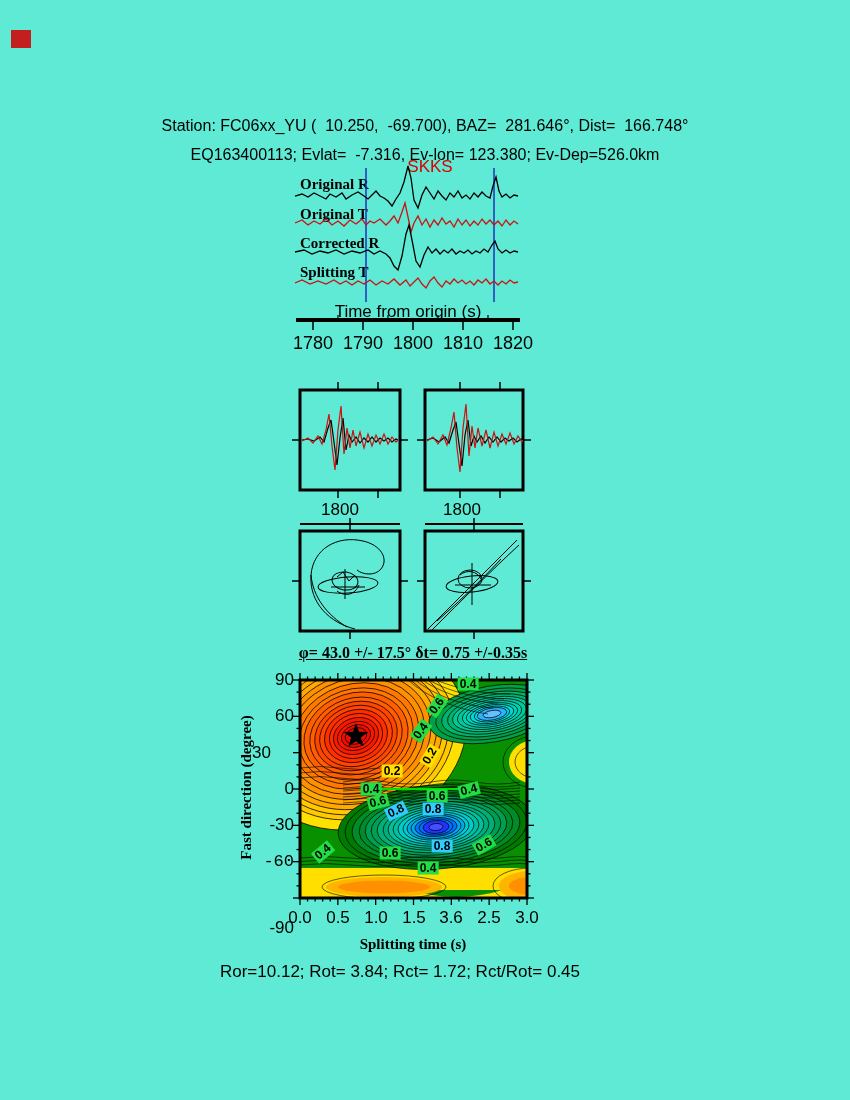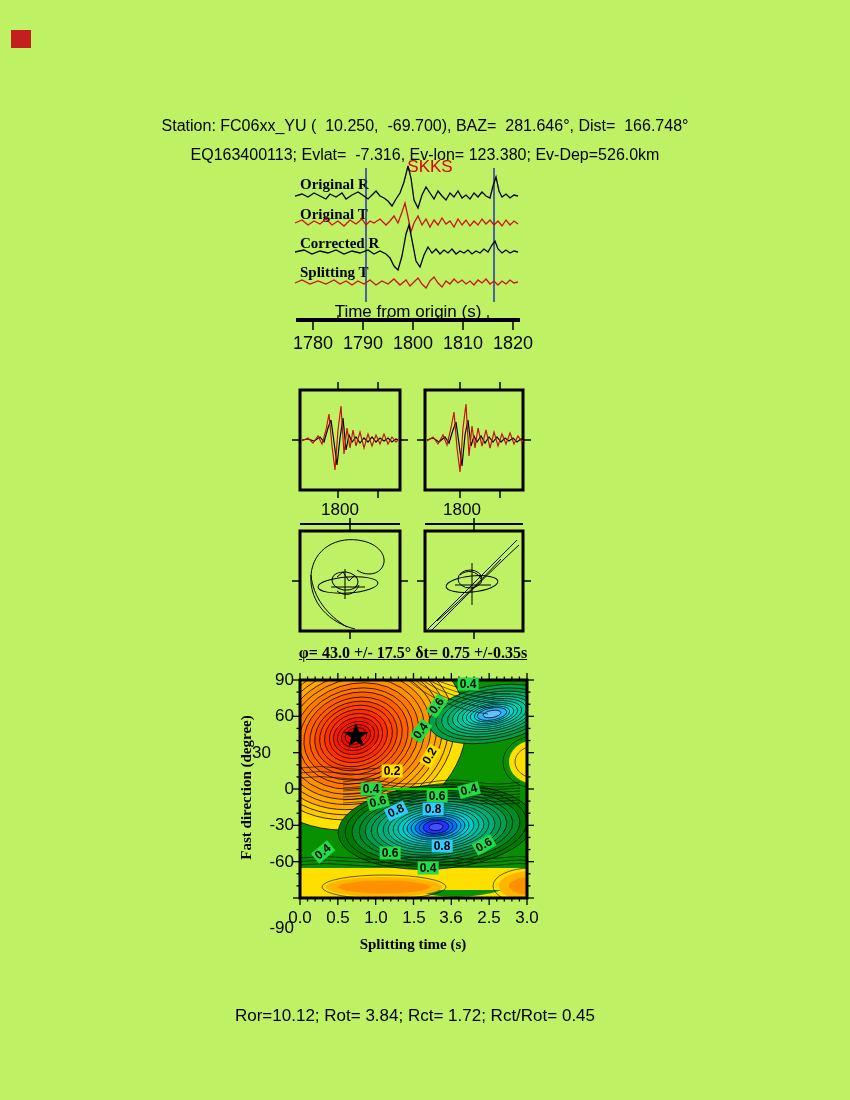"Station: FC06xx_YU ( 10.250, -69.700)," .page { background: #bef264 -> #5eead4 }
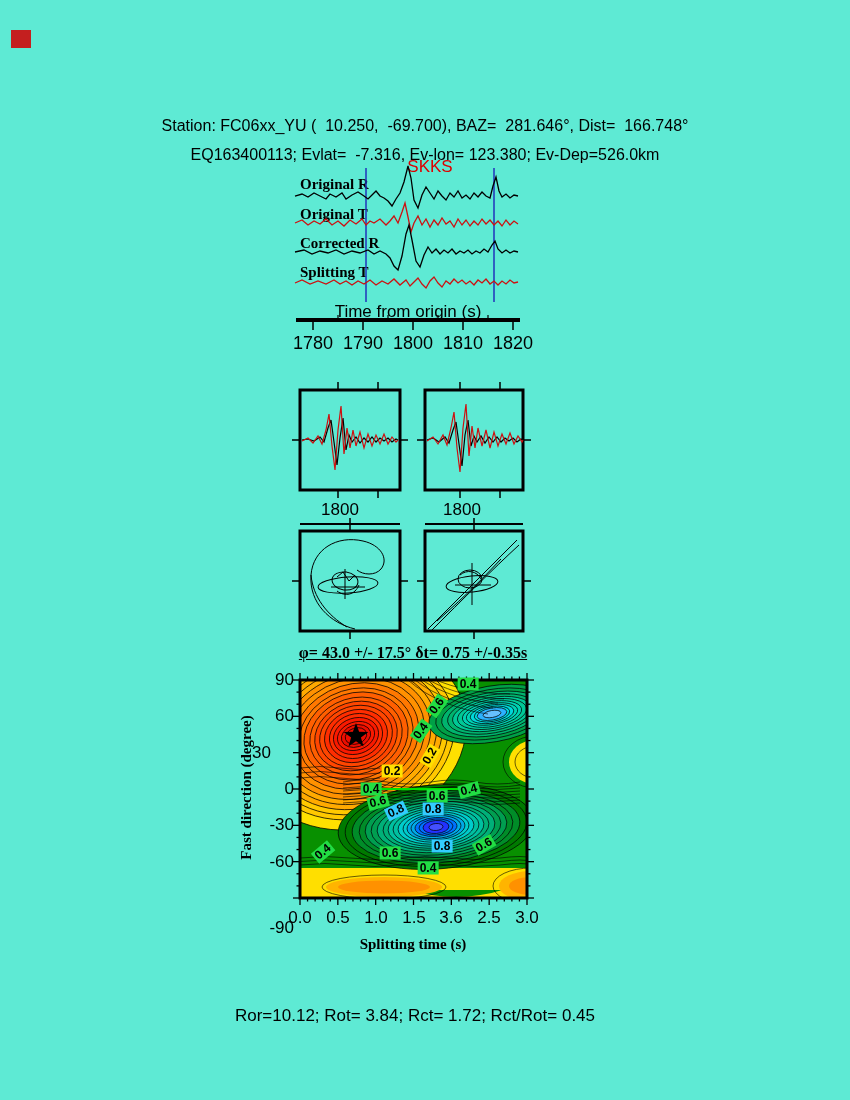"-60" div.abs { font-family: none -> Liberation Mono, monospace }
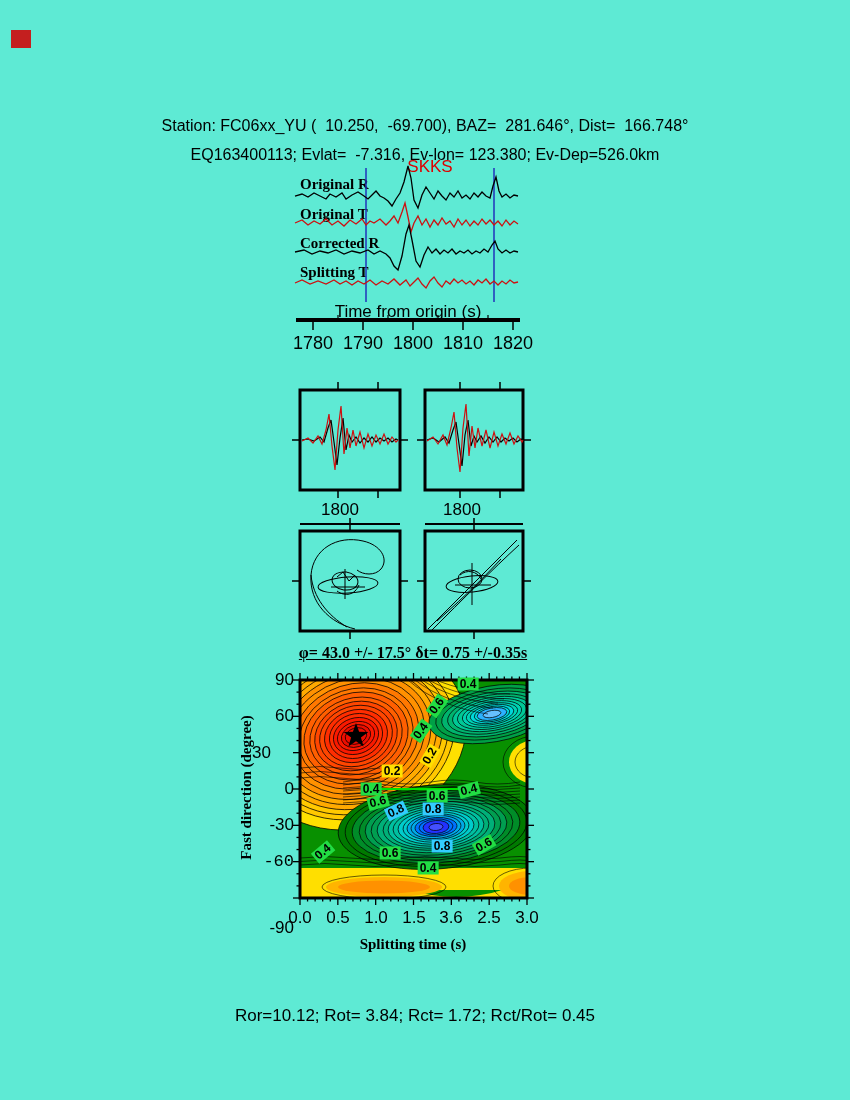"Ror=10.12; Rot= 3.84; Rct= 1.72;" div.abs { left: 15px -> 0px; margin-top: 44px -> none }
